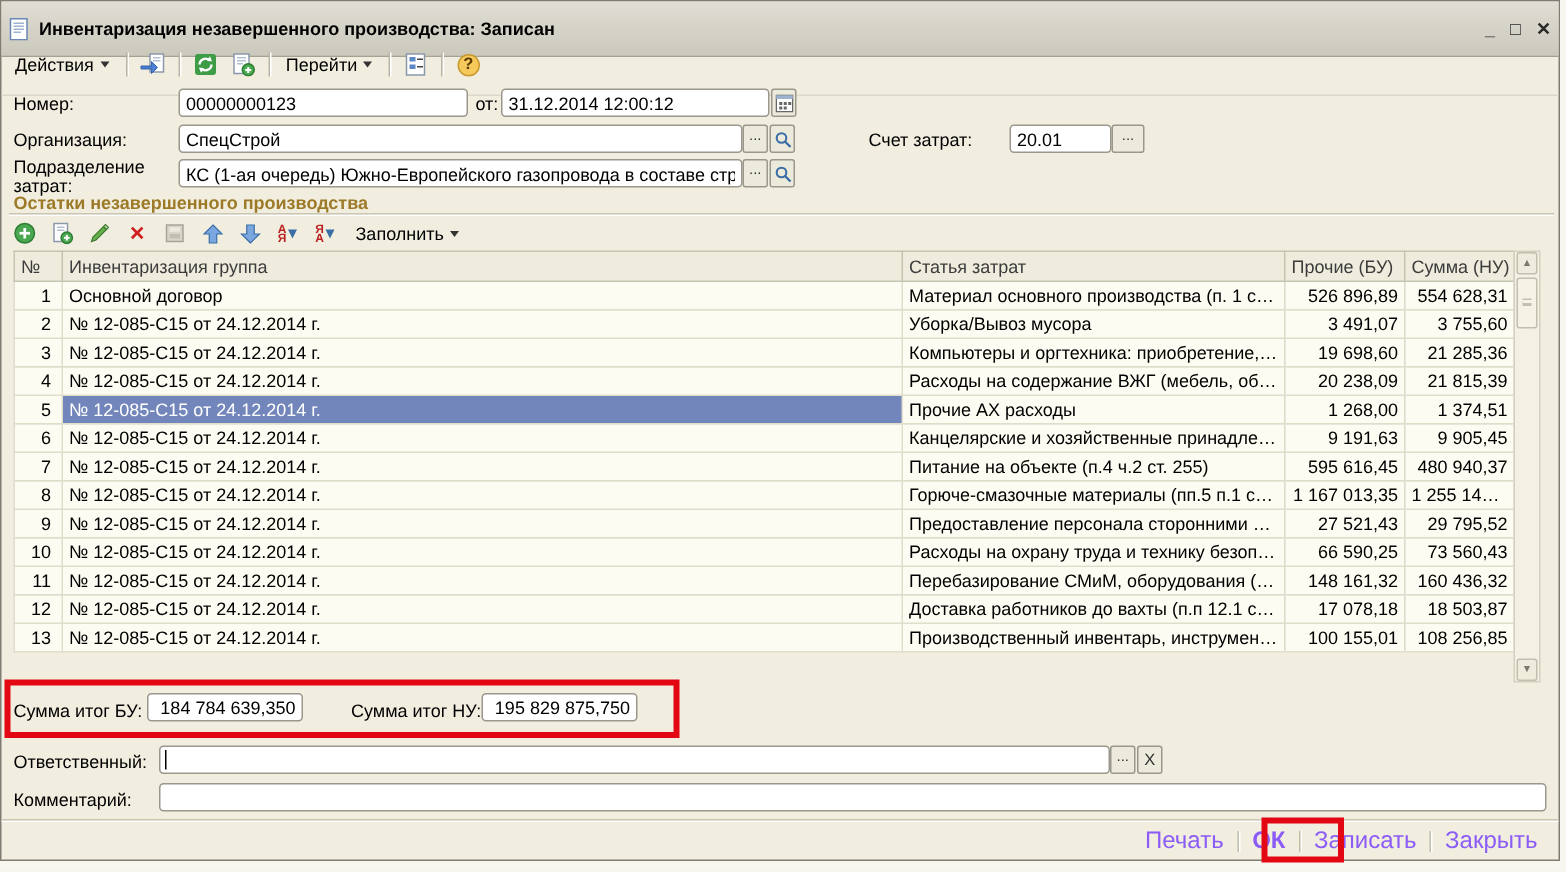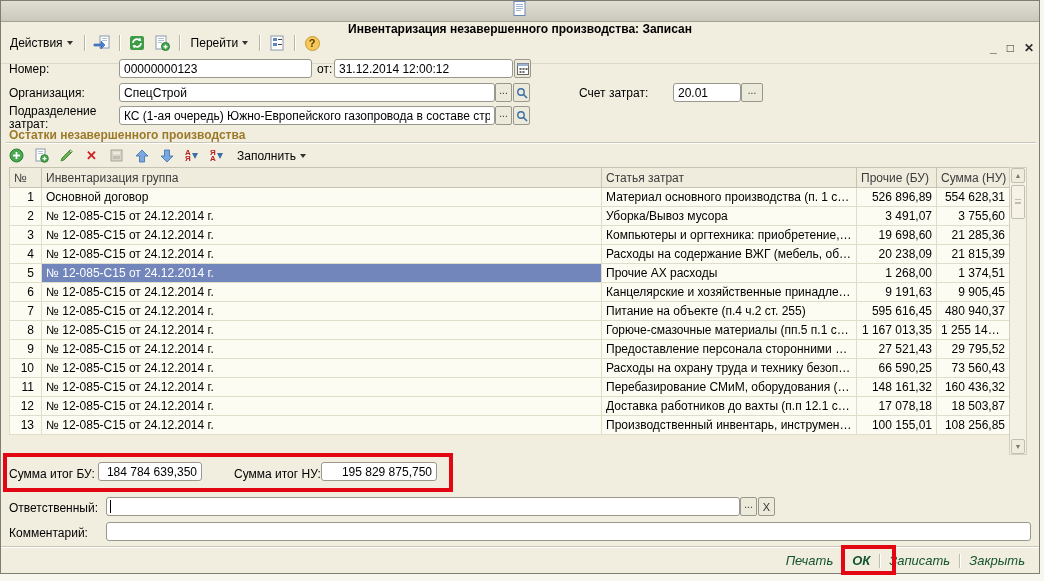"Инвентаризация незавершенного" .titlebar { flex-direction: column -> none; height: 21px -> 37px }
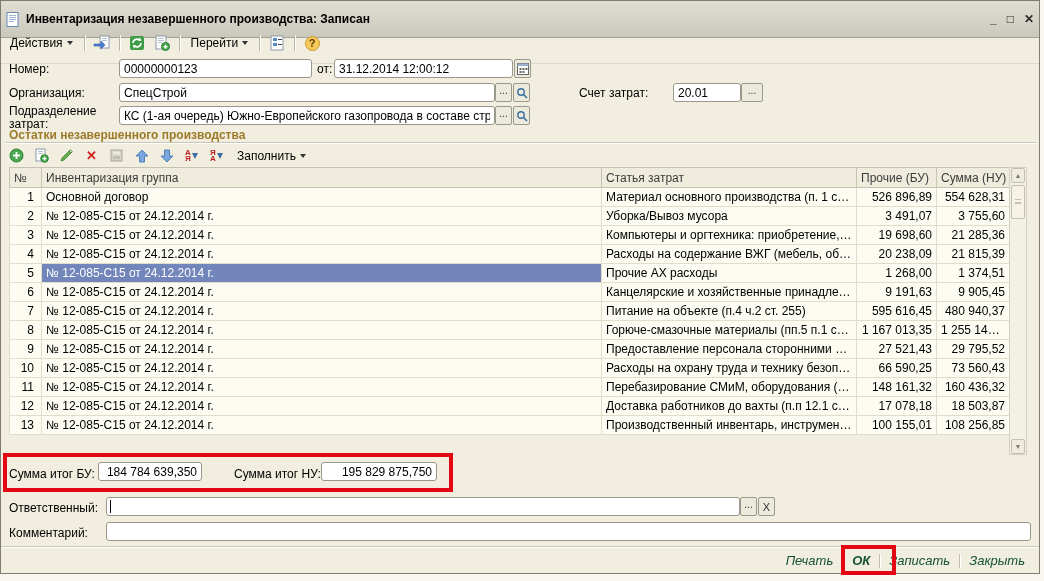"195 829 875,750" input.fld { width: 116px -> 104px }
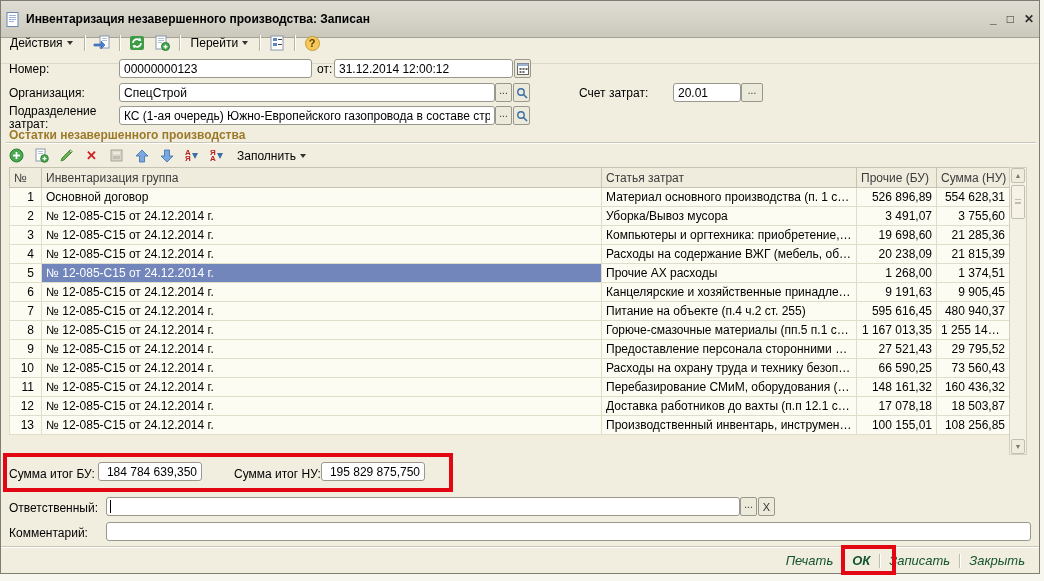"Печать" .flatbtn { color: #14532d -> #8b5cf6; font-size: 13px -> 16px; font-style: italic -> none }
